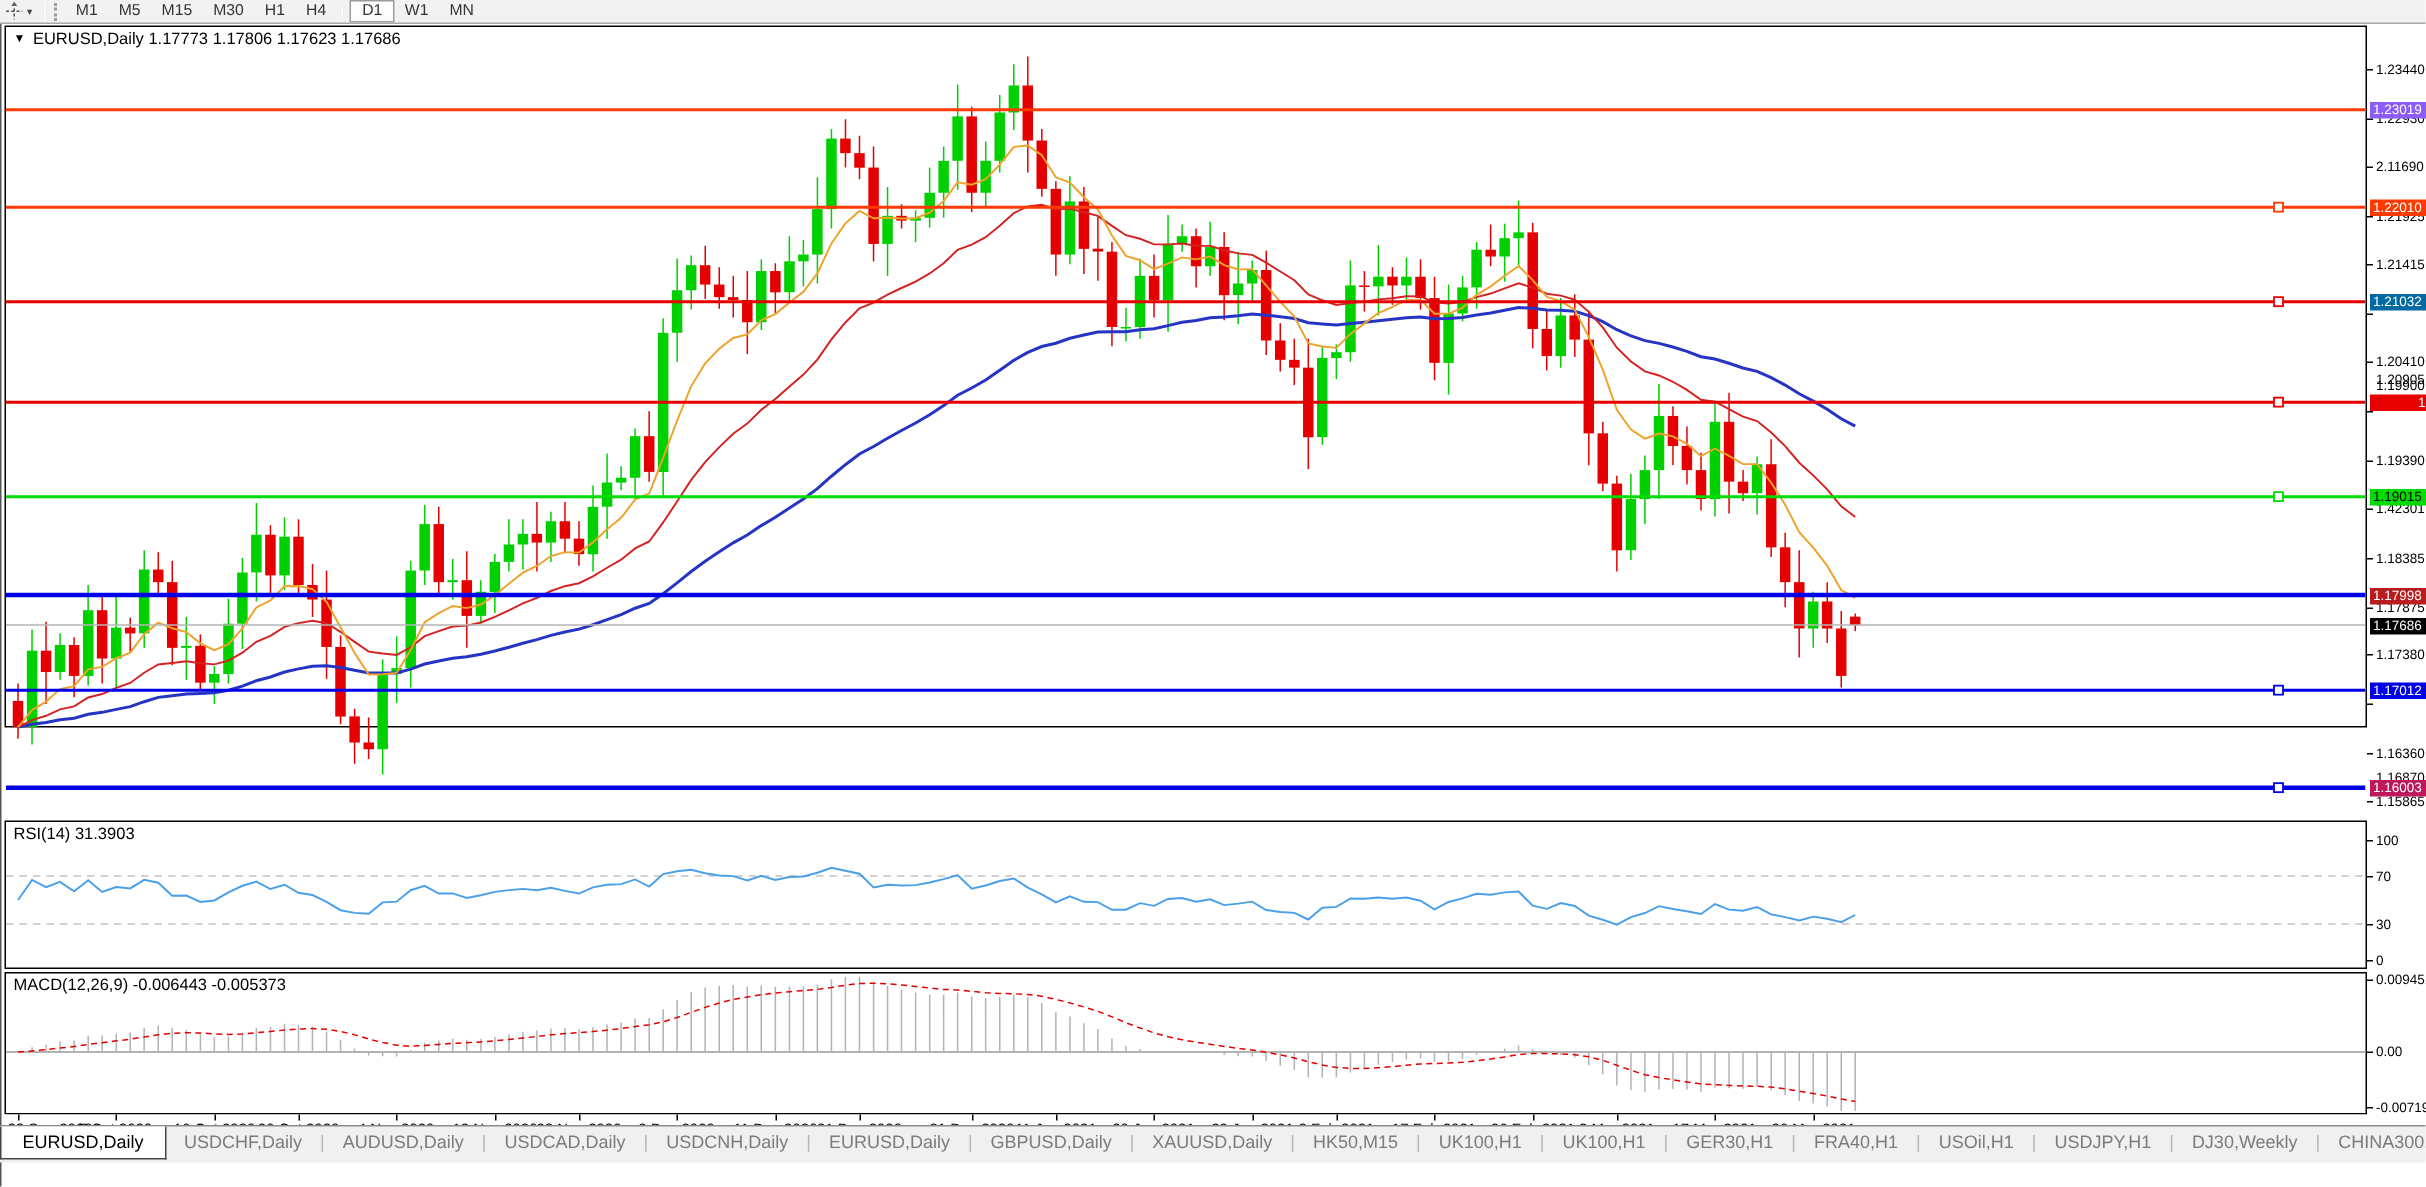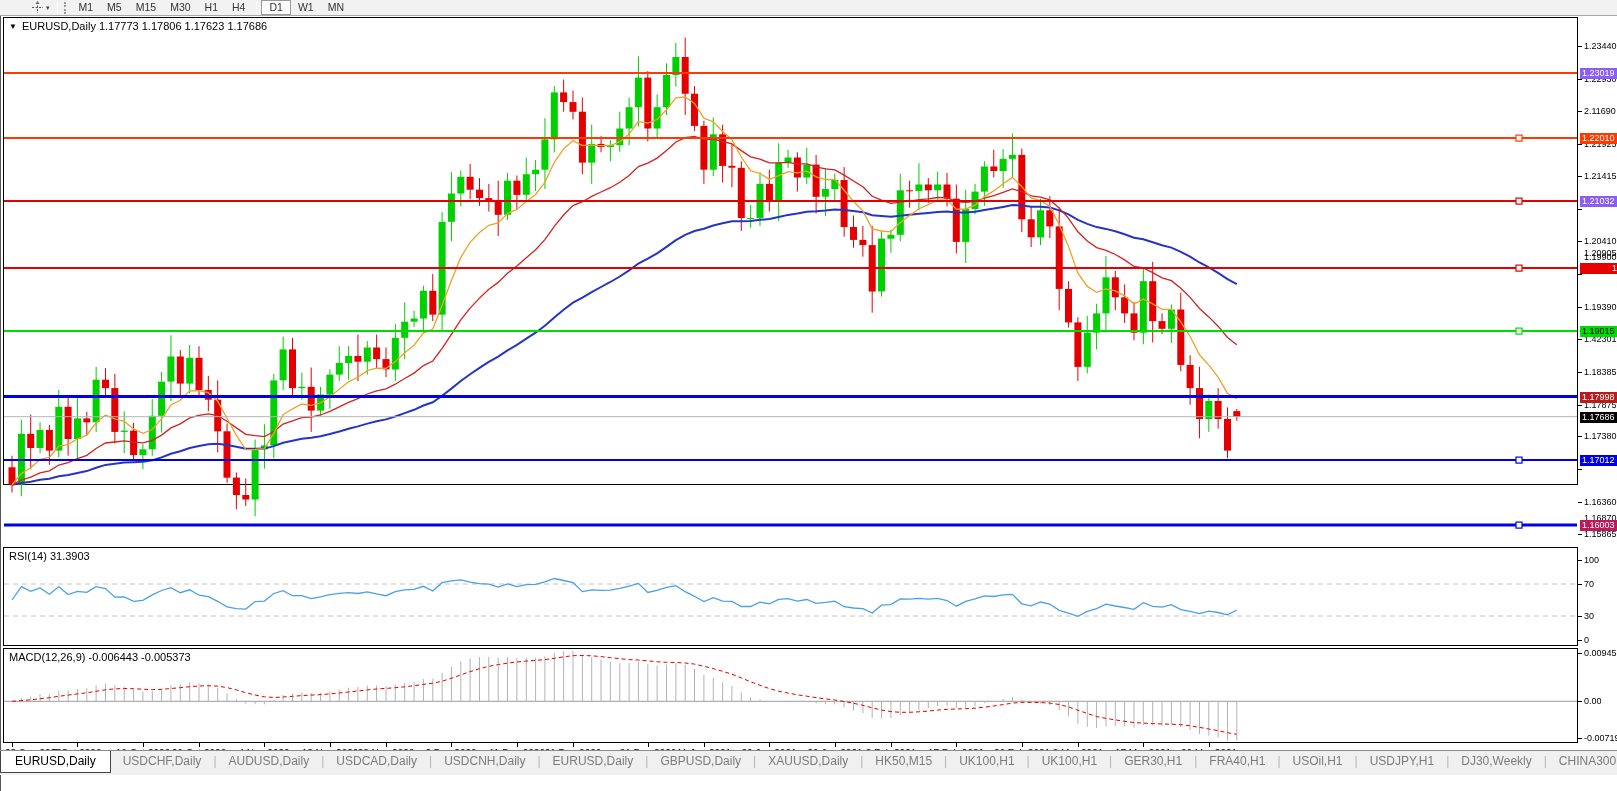"M1" .toolbar { padding-left: 28px -> none }
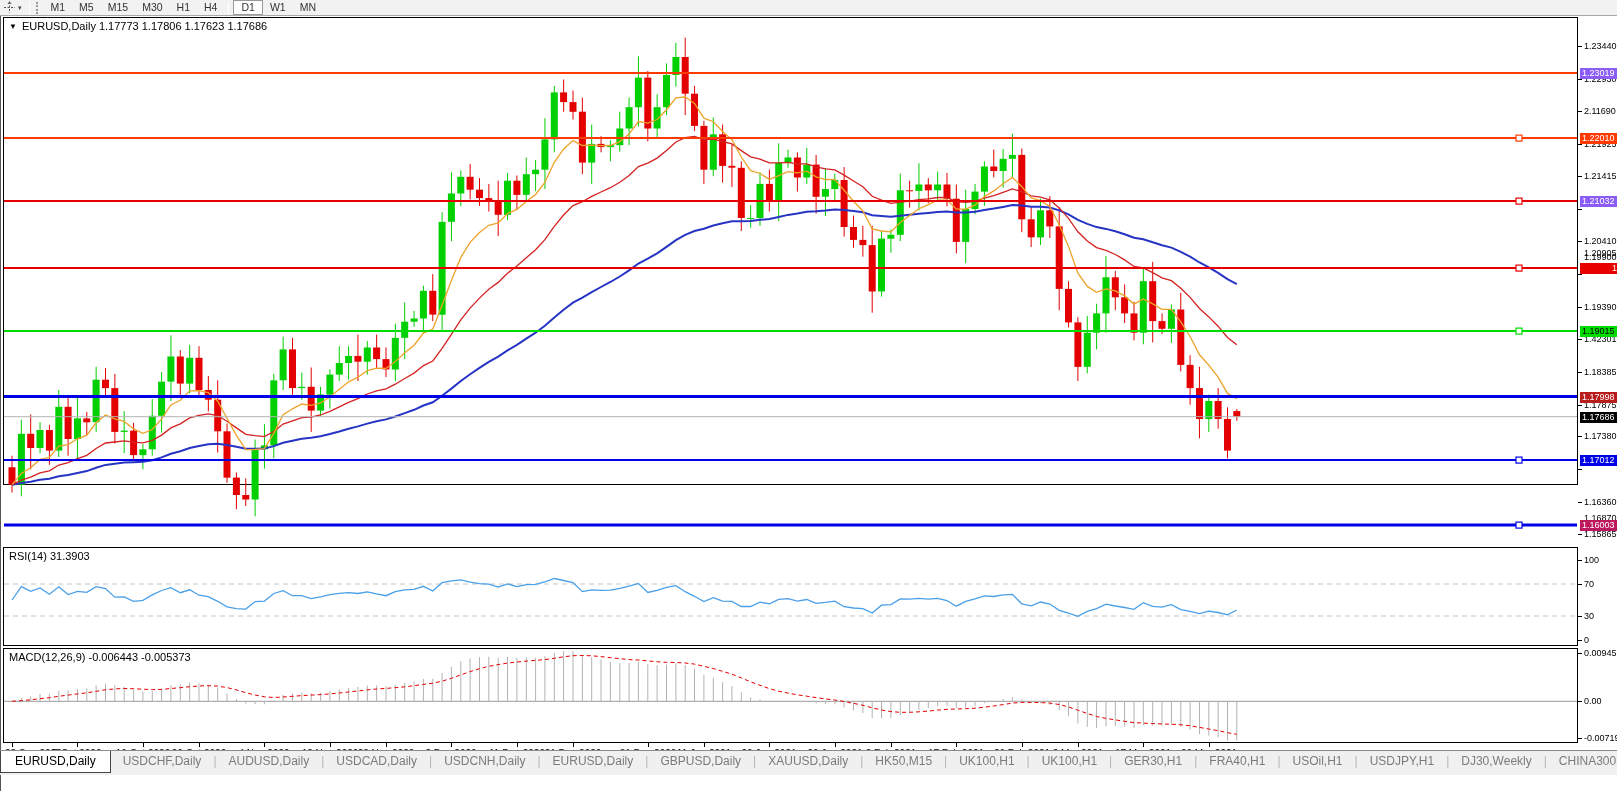"1.21032" div.badge { background: #8b5cf6 -> #0369a1 }
